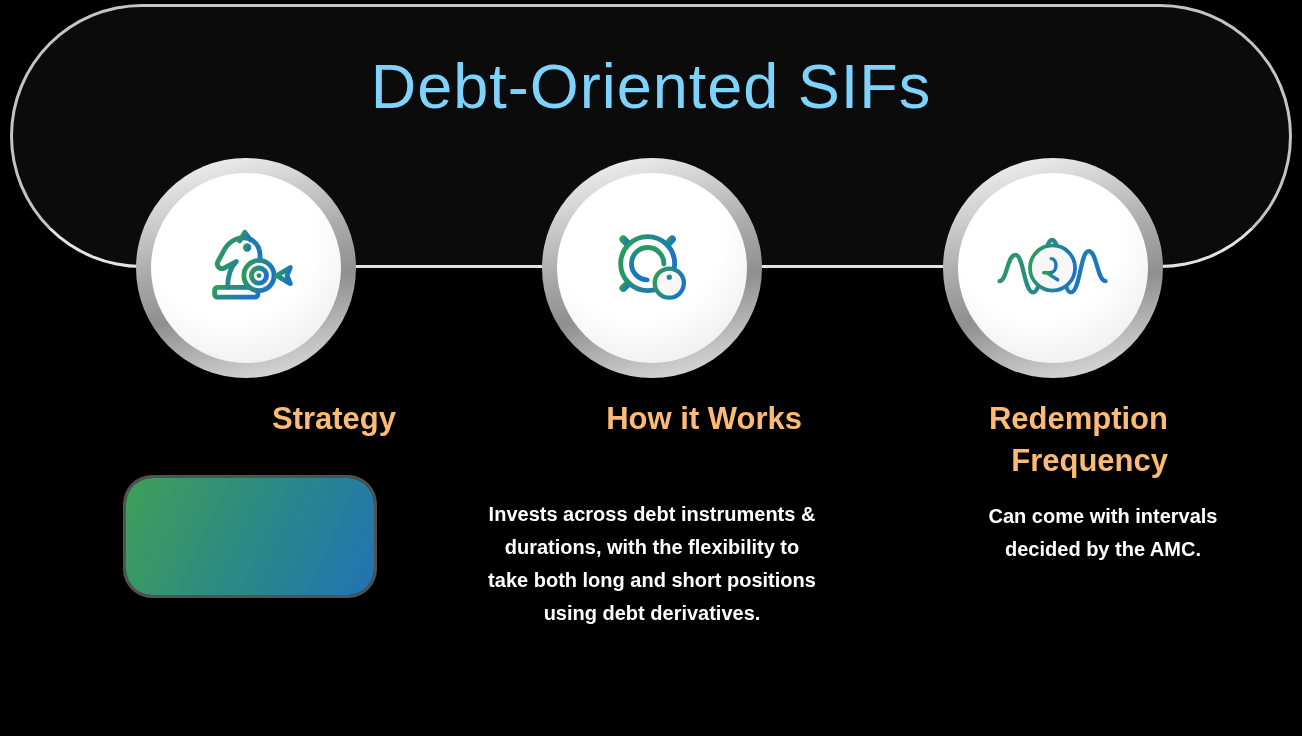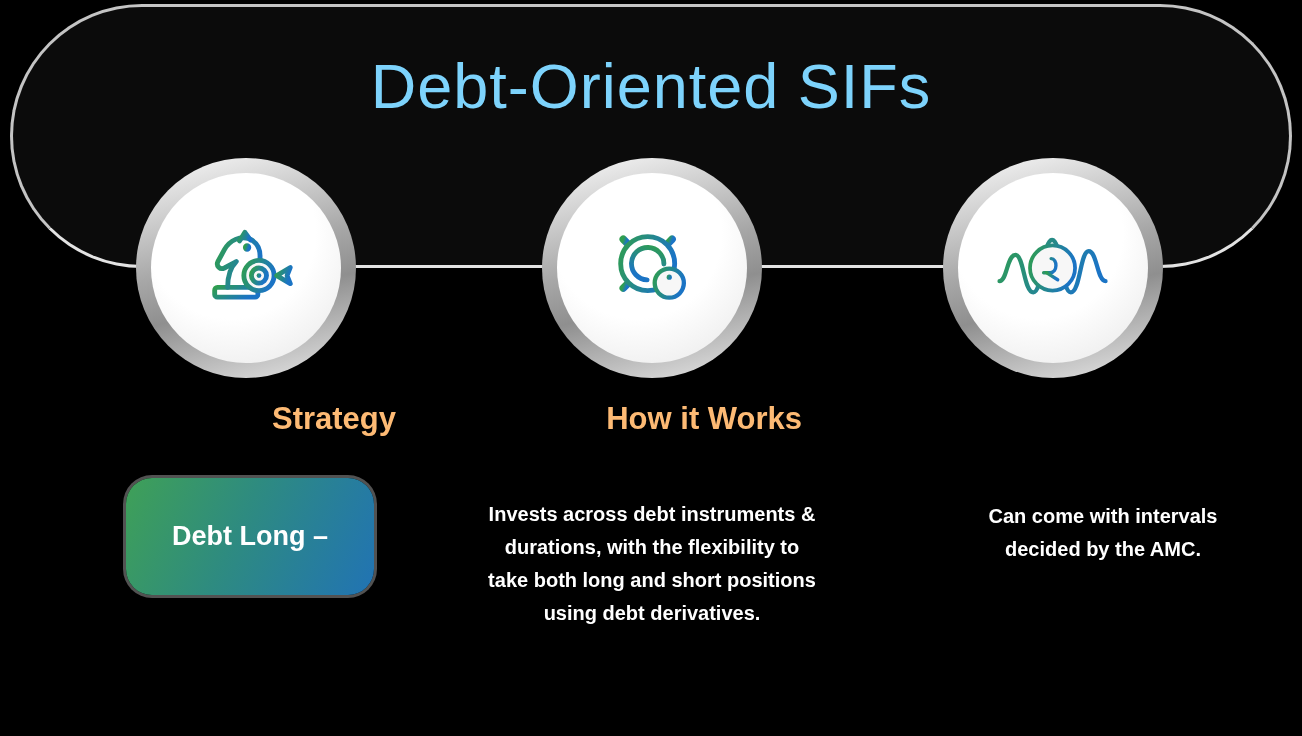"Redemption Frequency" div.col-heading { html: none -> <div>Redemption Frequency</div> }
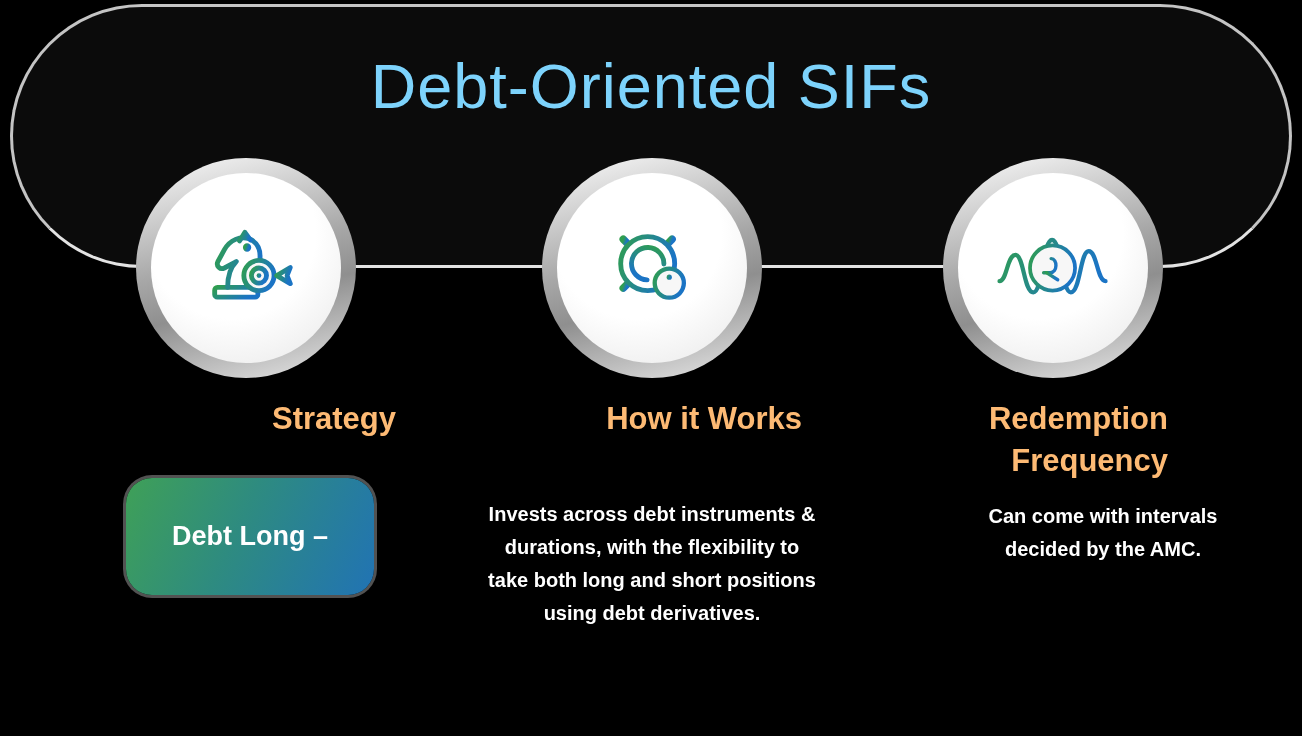"Debt Long –" span { html: <span>Debt Long –</span> -> none }
